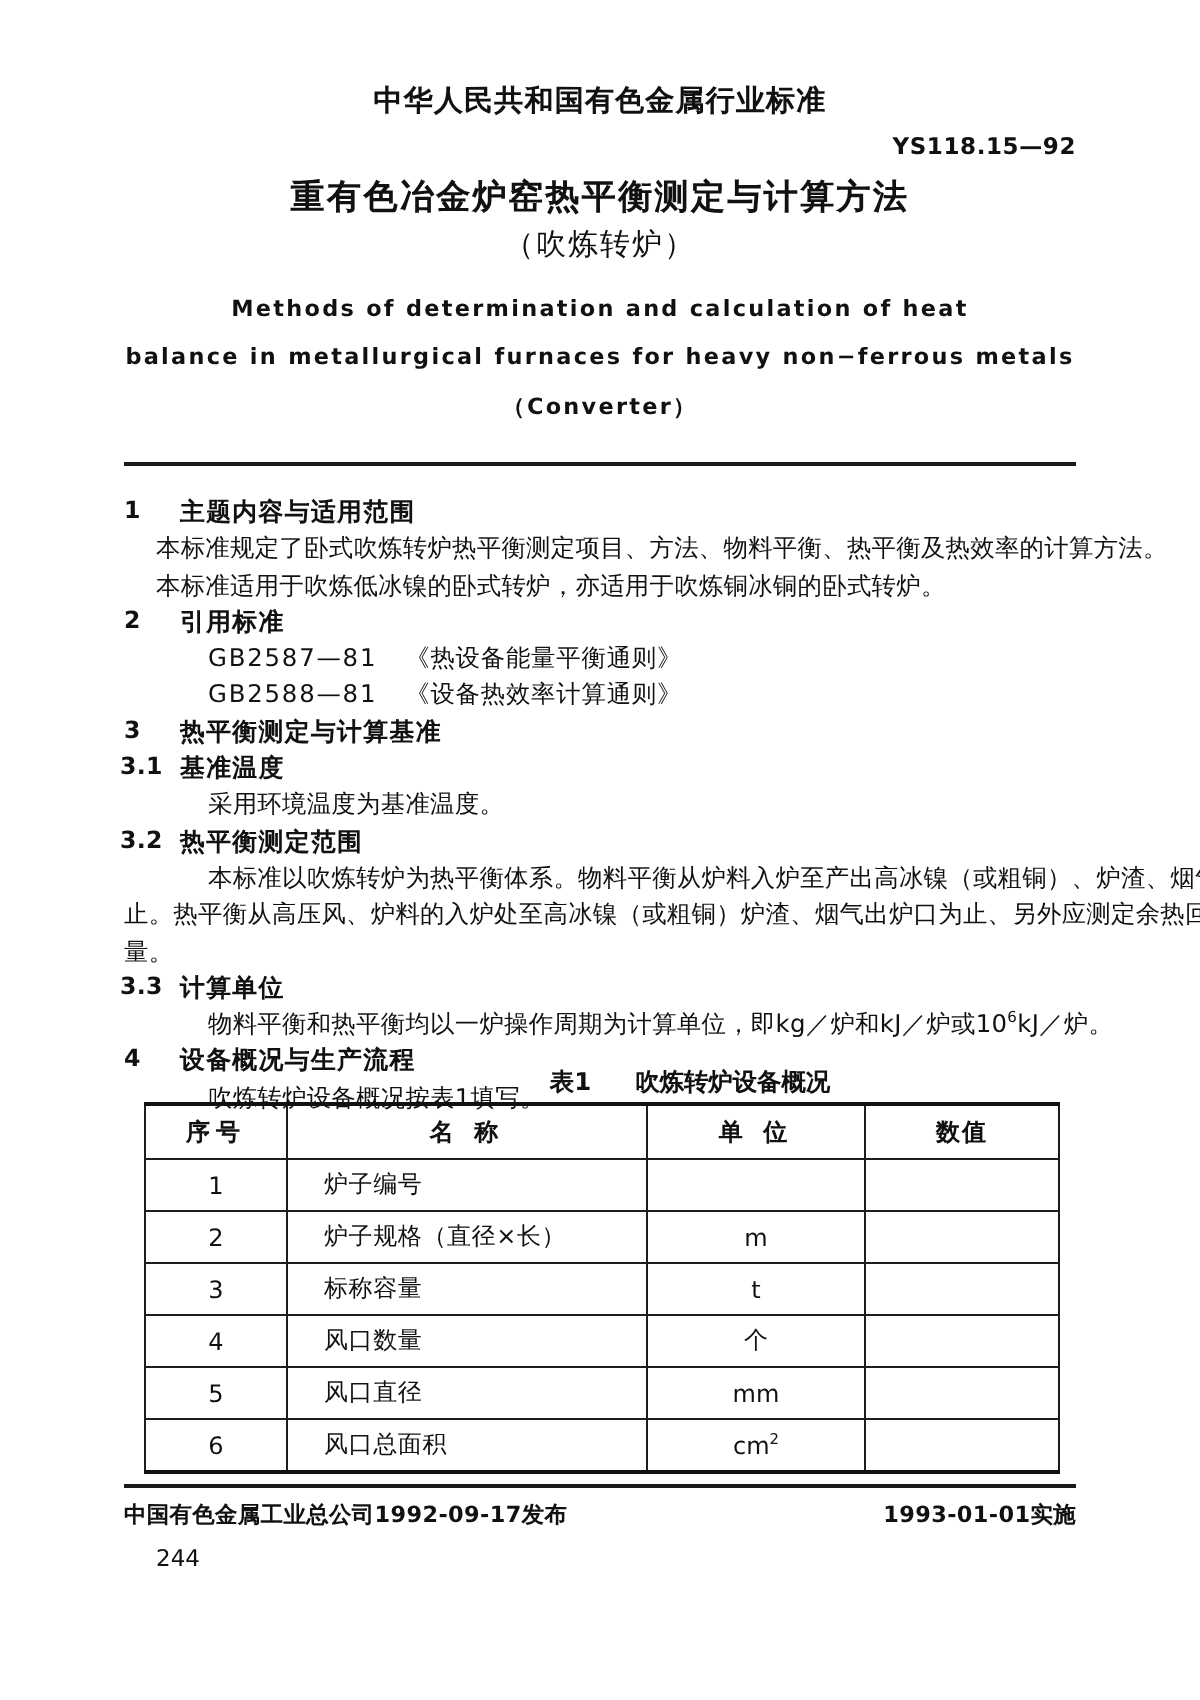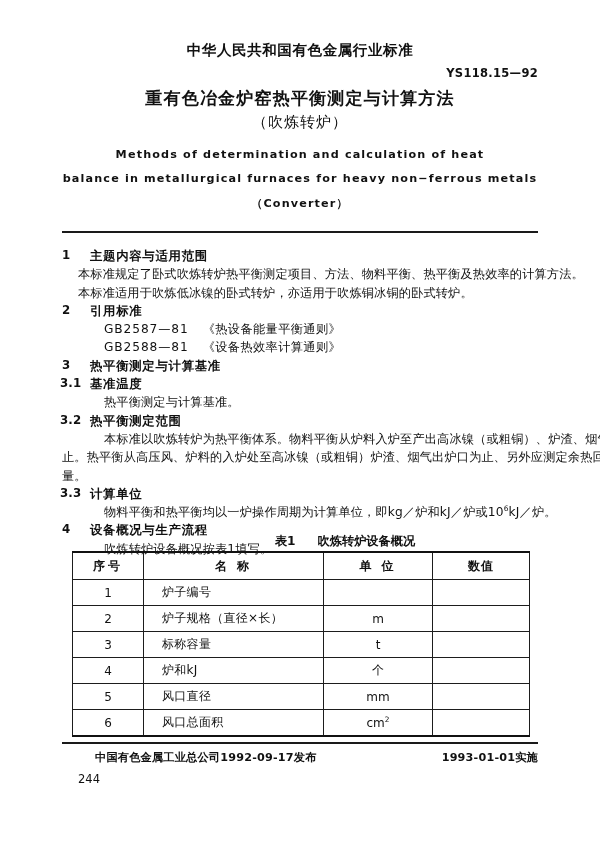"热平衡测定与计算基准。" span.txt { text: 热平衡测定与计算基准 -> 采用环境温度为基准温度 }
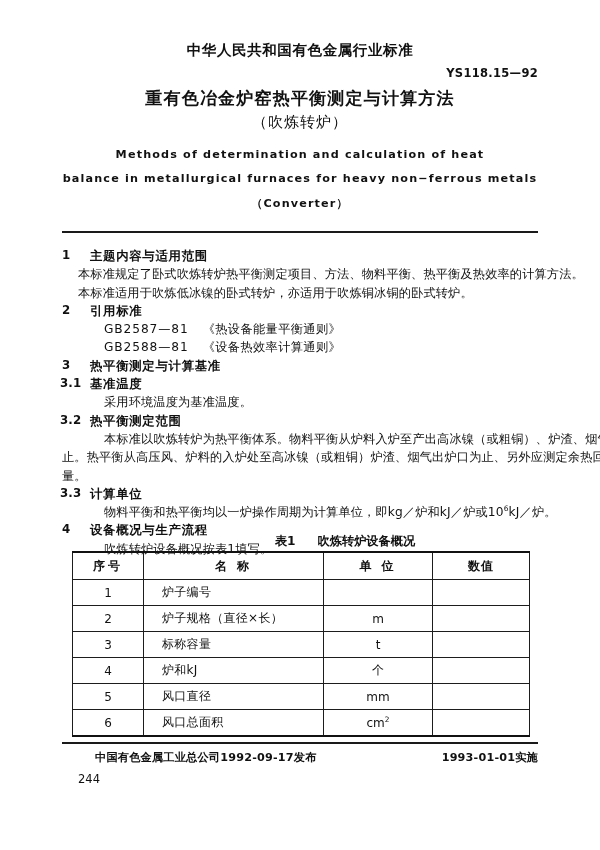"炉和kJ" td.c-name { text: 炉和kJ -> 风口数量 }
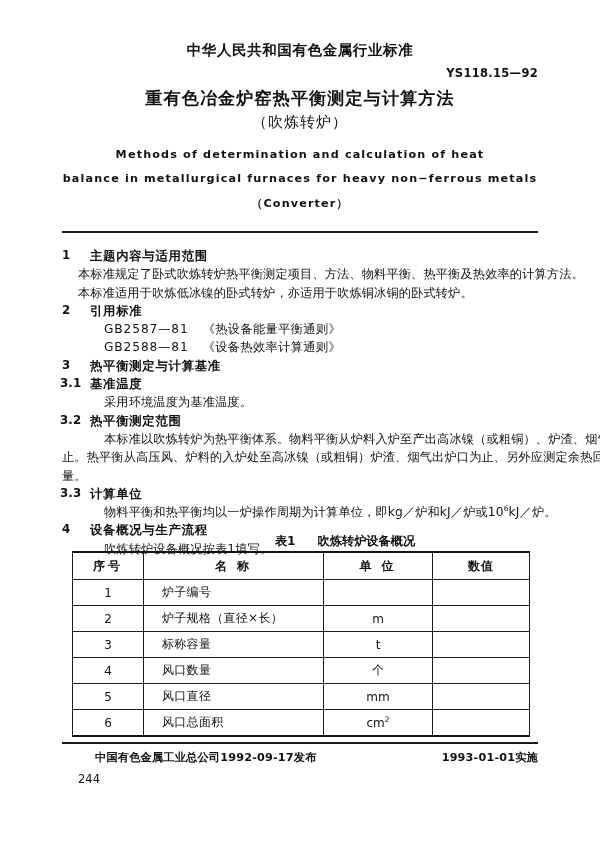"中国有色金属工业总公司1992-09-17发布" .foot-left { margin-left: 33px -> none }
